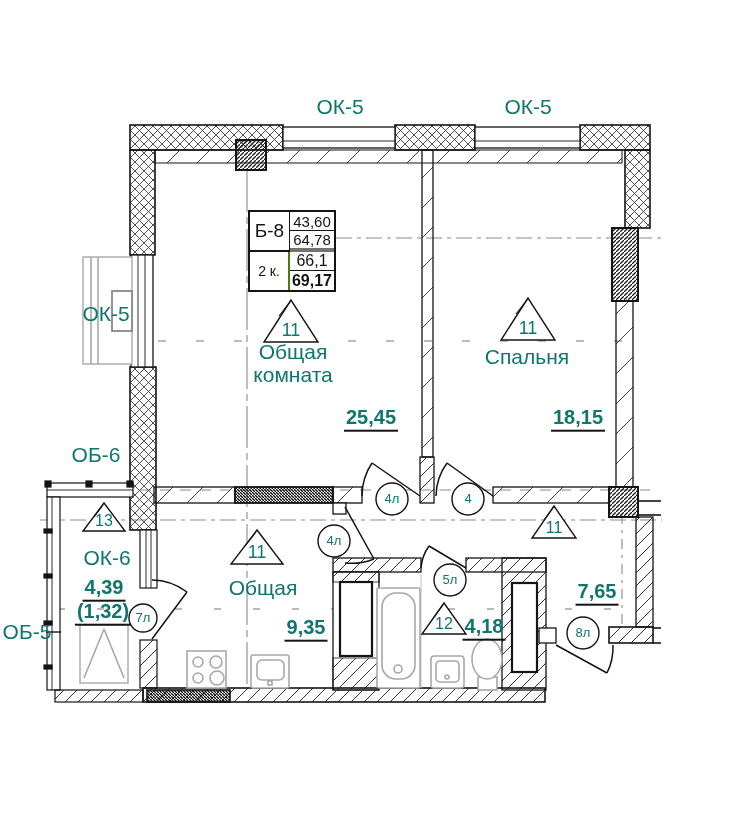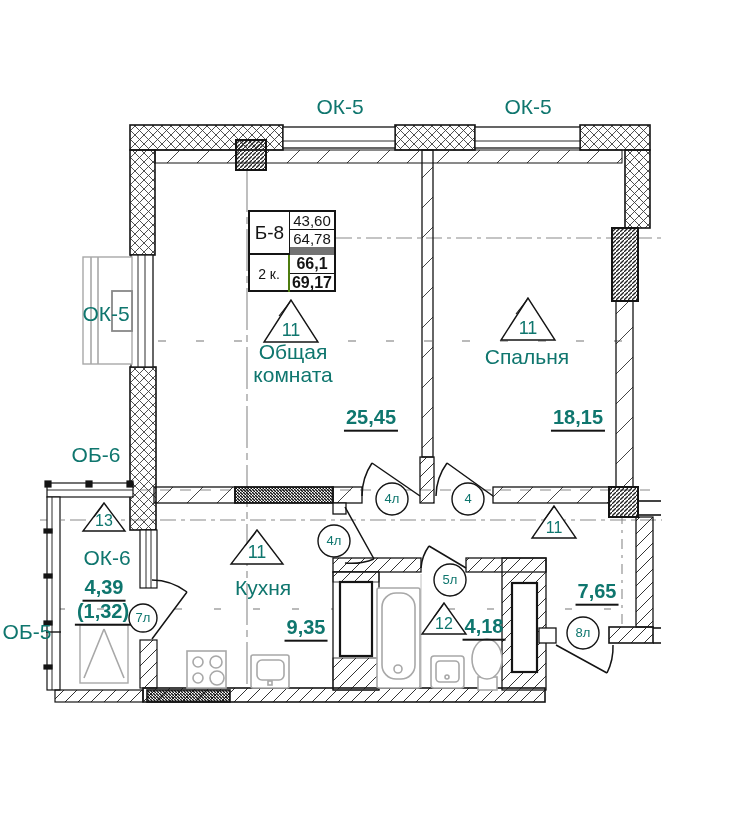"64,78" .tb-v2 { border-bottom: 8px solid #737373 -> 4px solid #737373 }
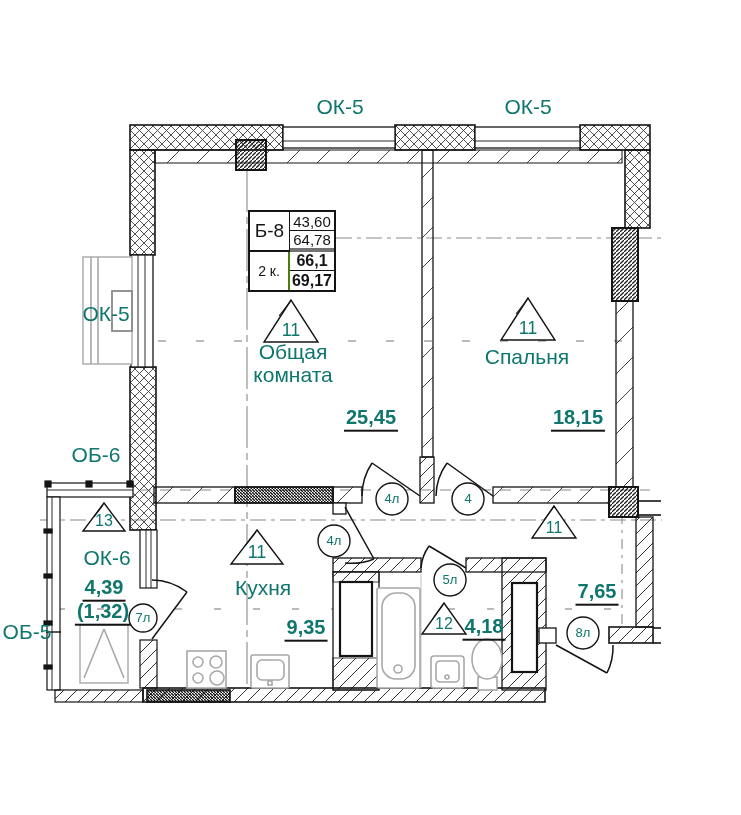"66,1" .tb-v3 { font-weight: bold -> normal }
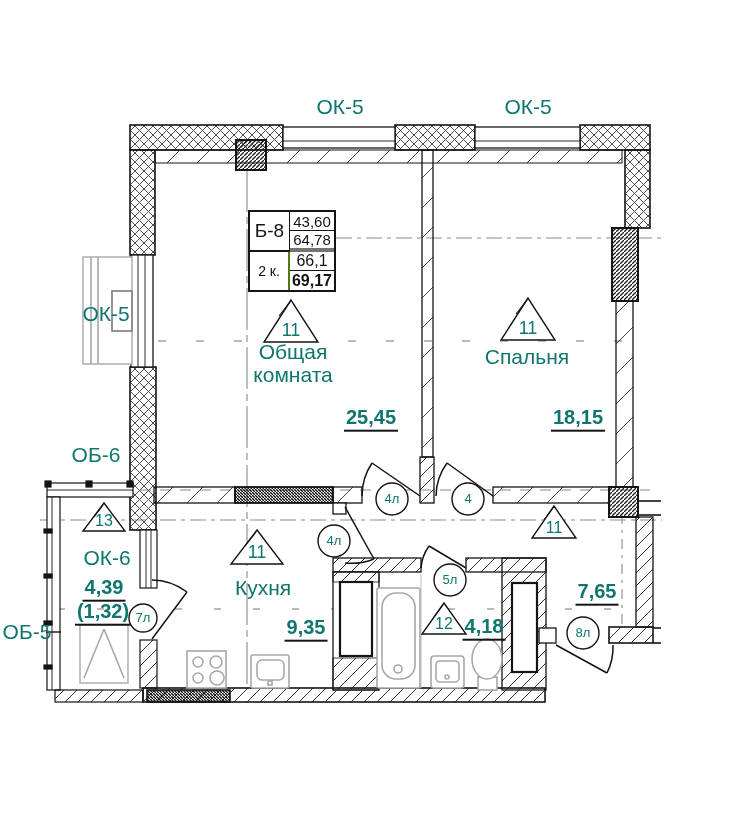"Кухня" span.lbl { text: Кухня -> Общая }
